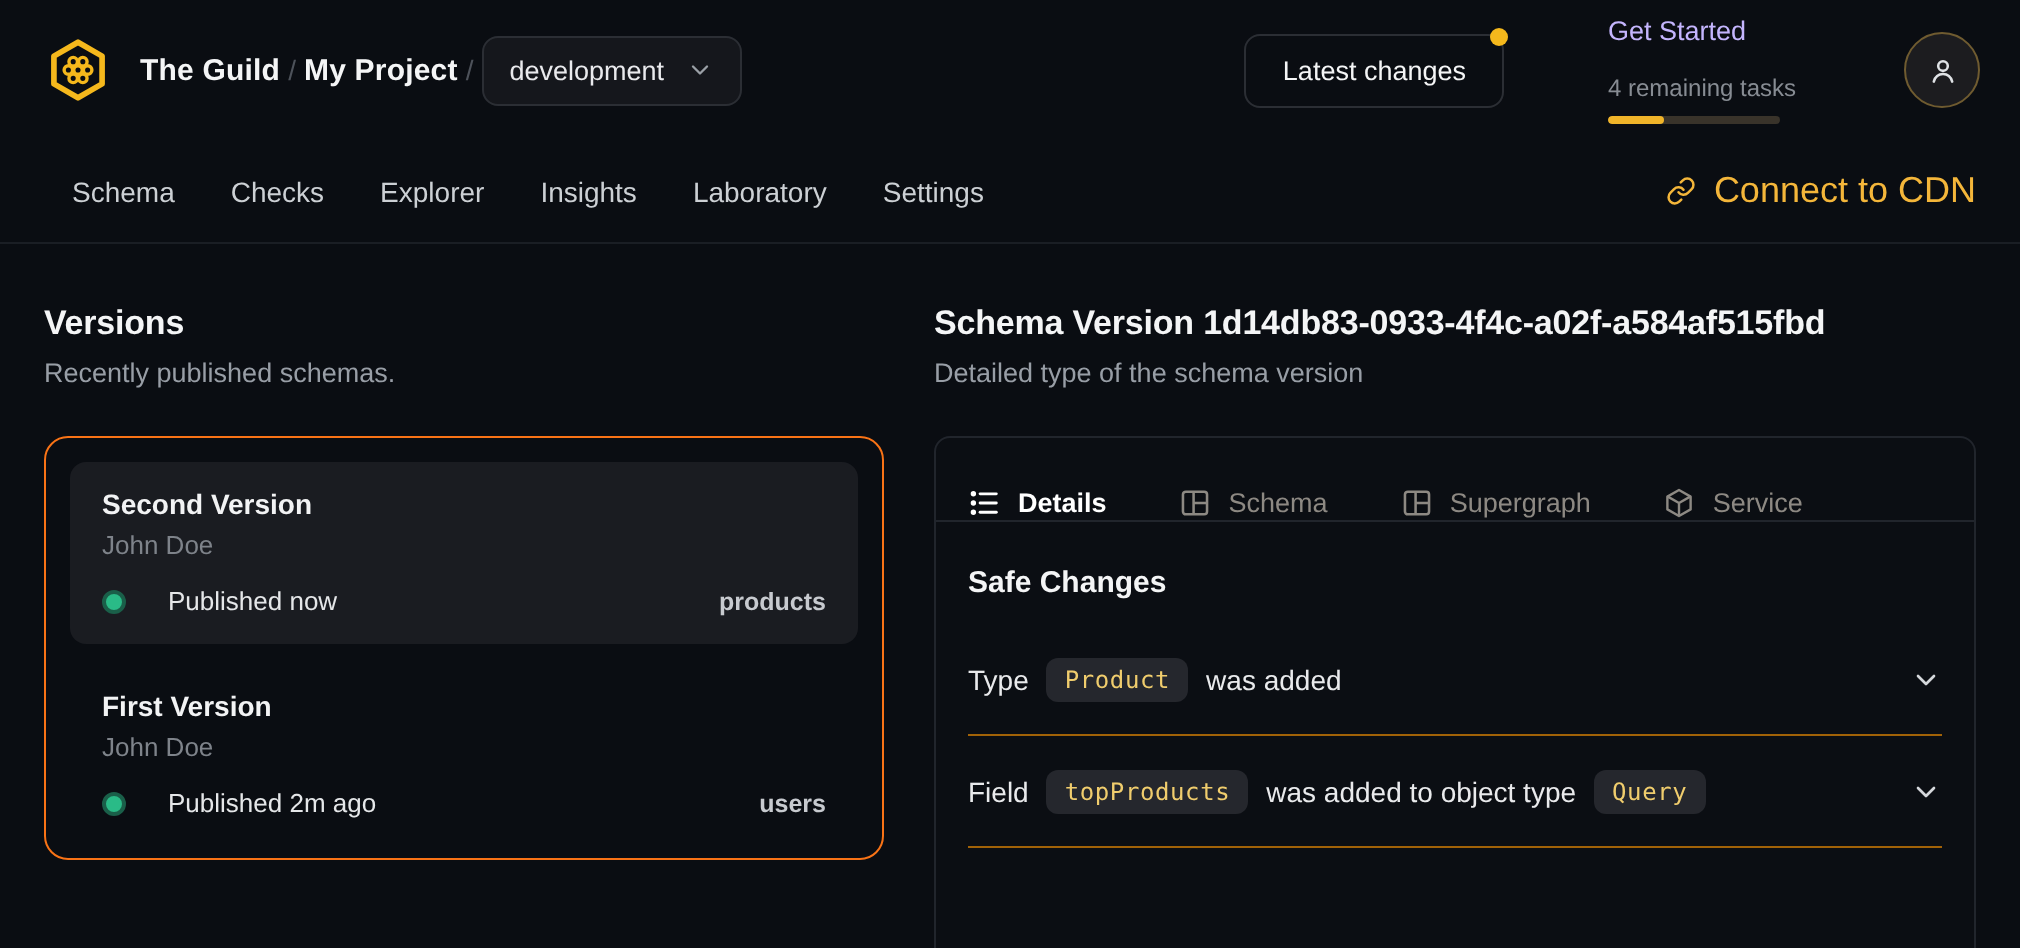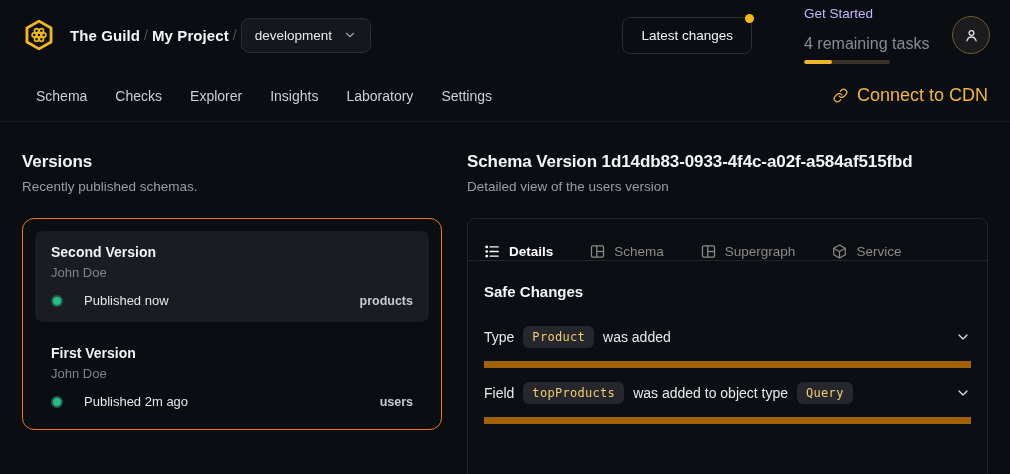"4 remaining tasks" .gs-sub { font-size: 16px -> 12px }
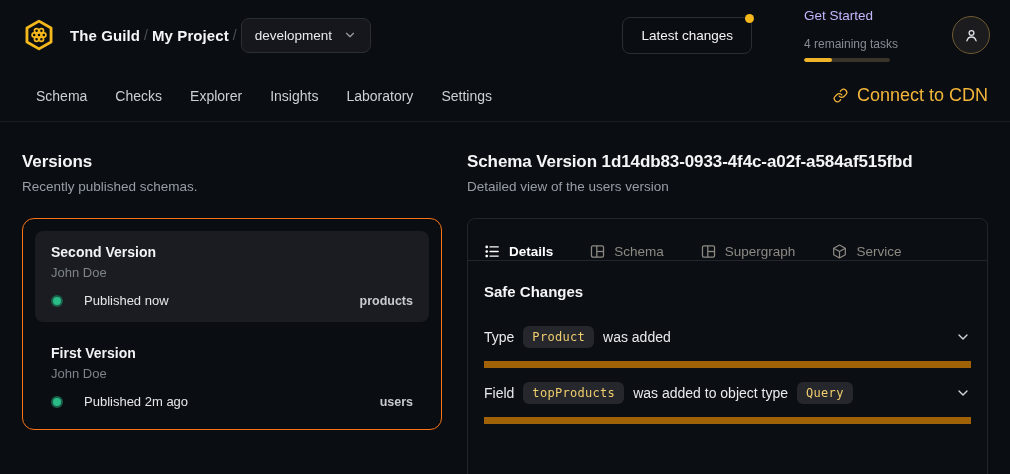"Detailed view of the users" p.section-sub { text: view of the users -> type of the schema }
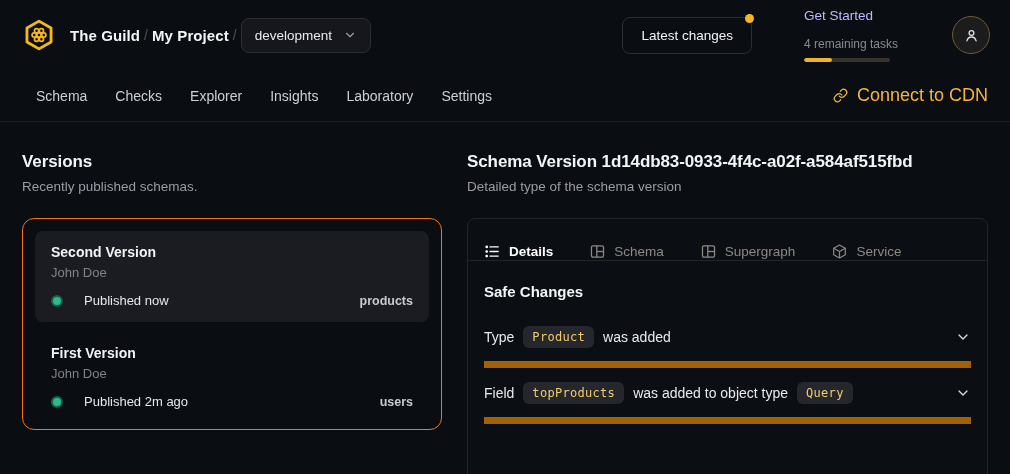"Type" .change-row { border-bottom: 7px solid #a16207 -> 1px solid #a16207 }
